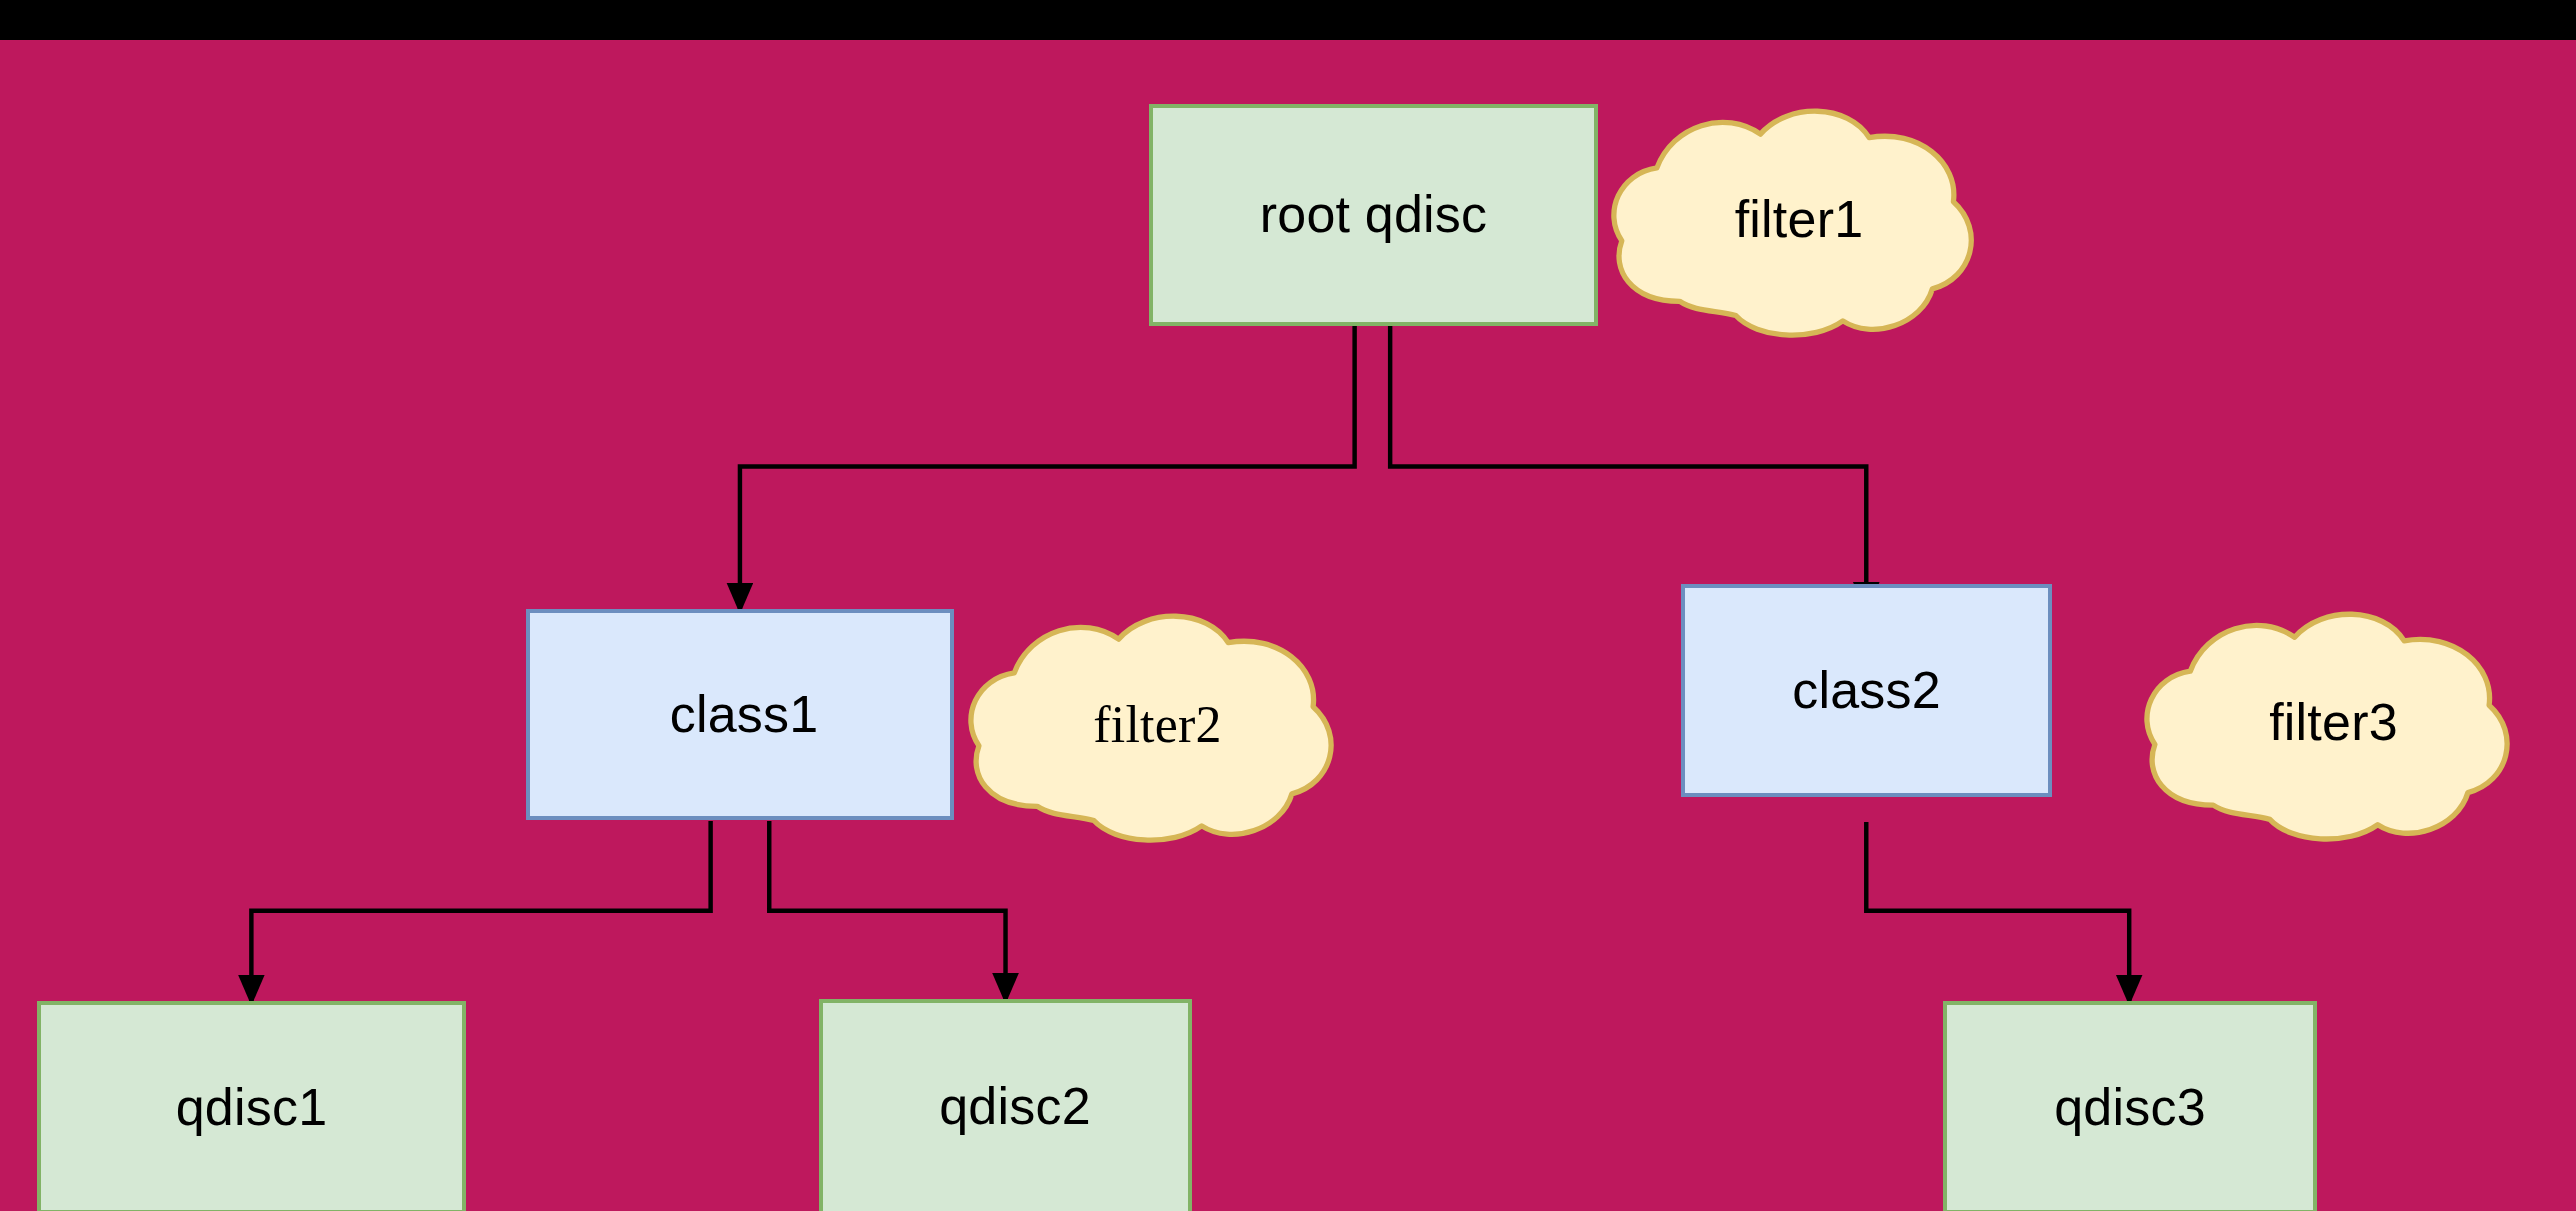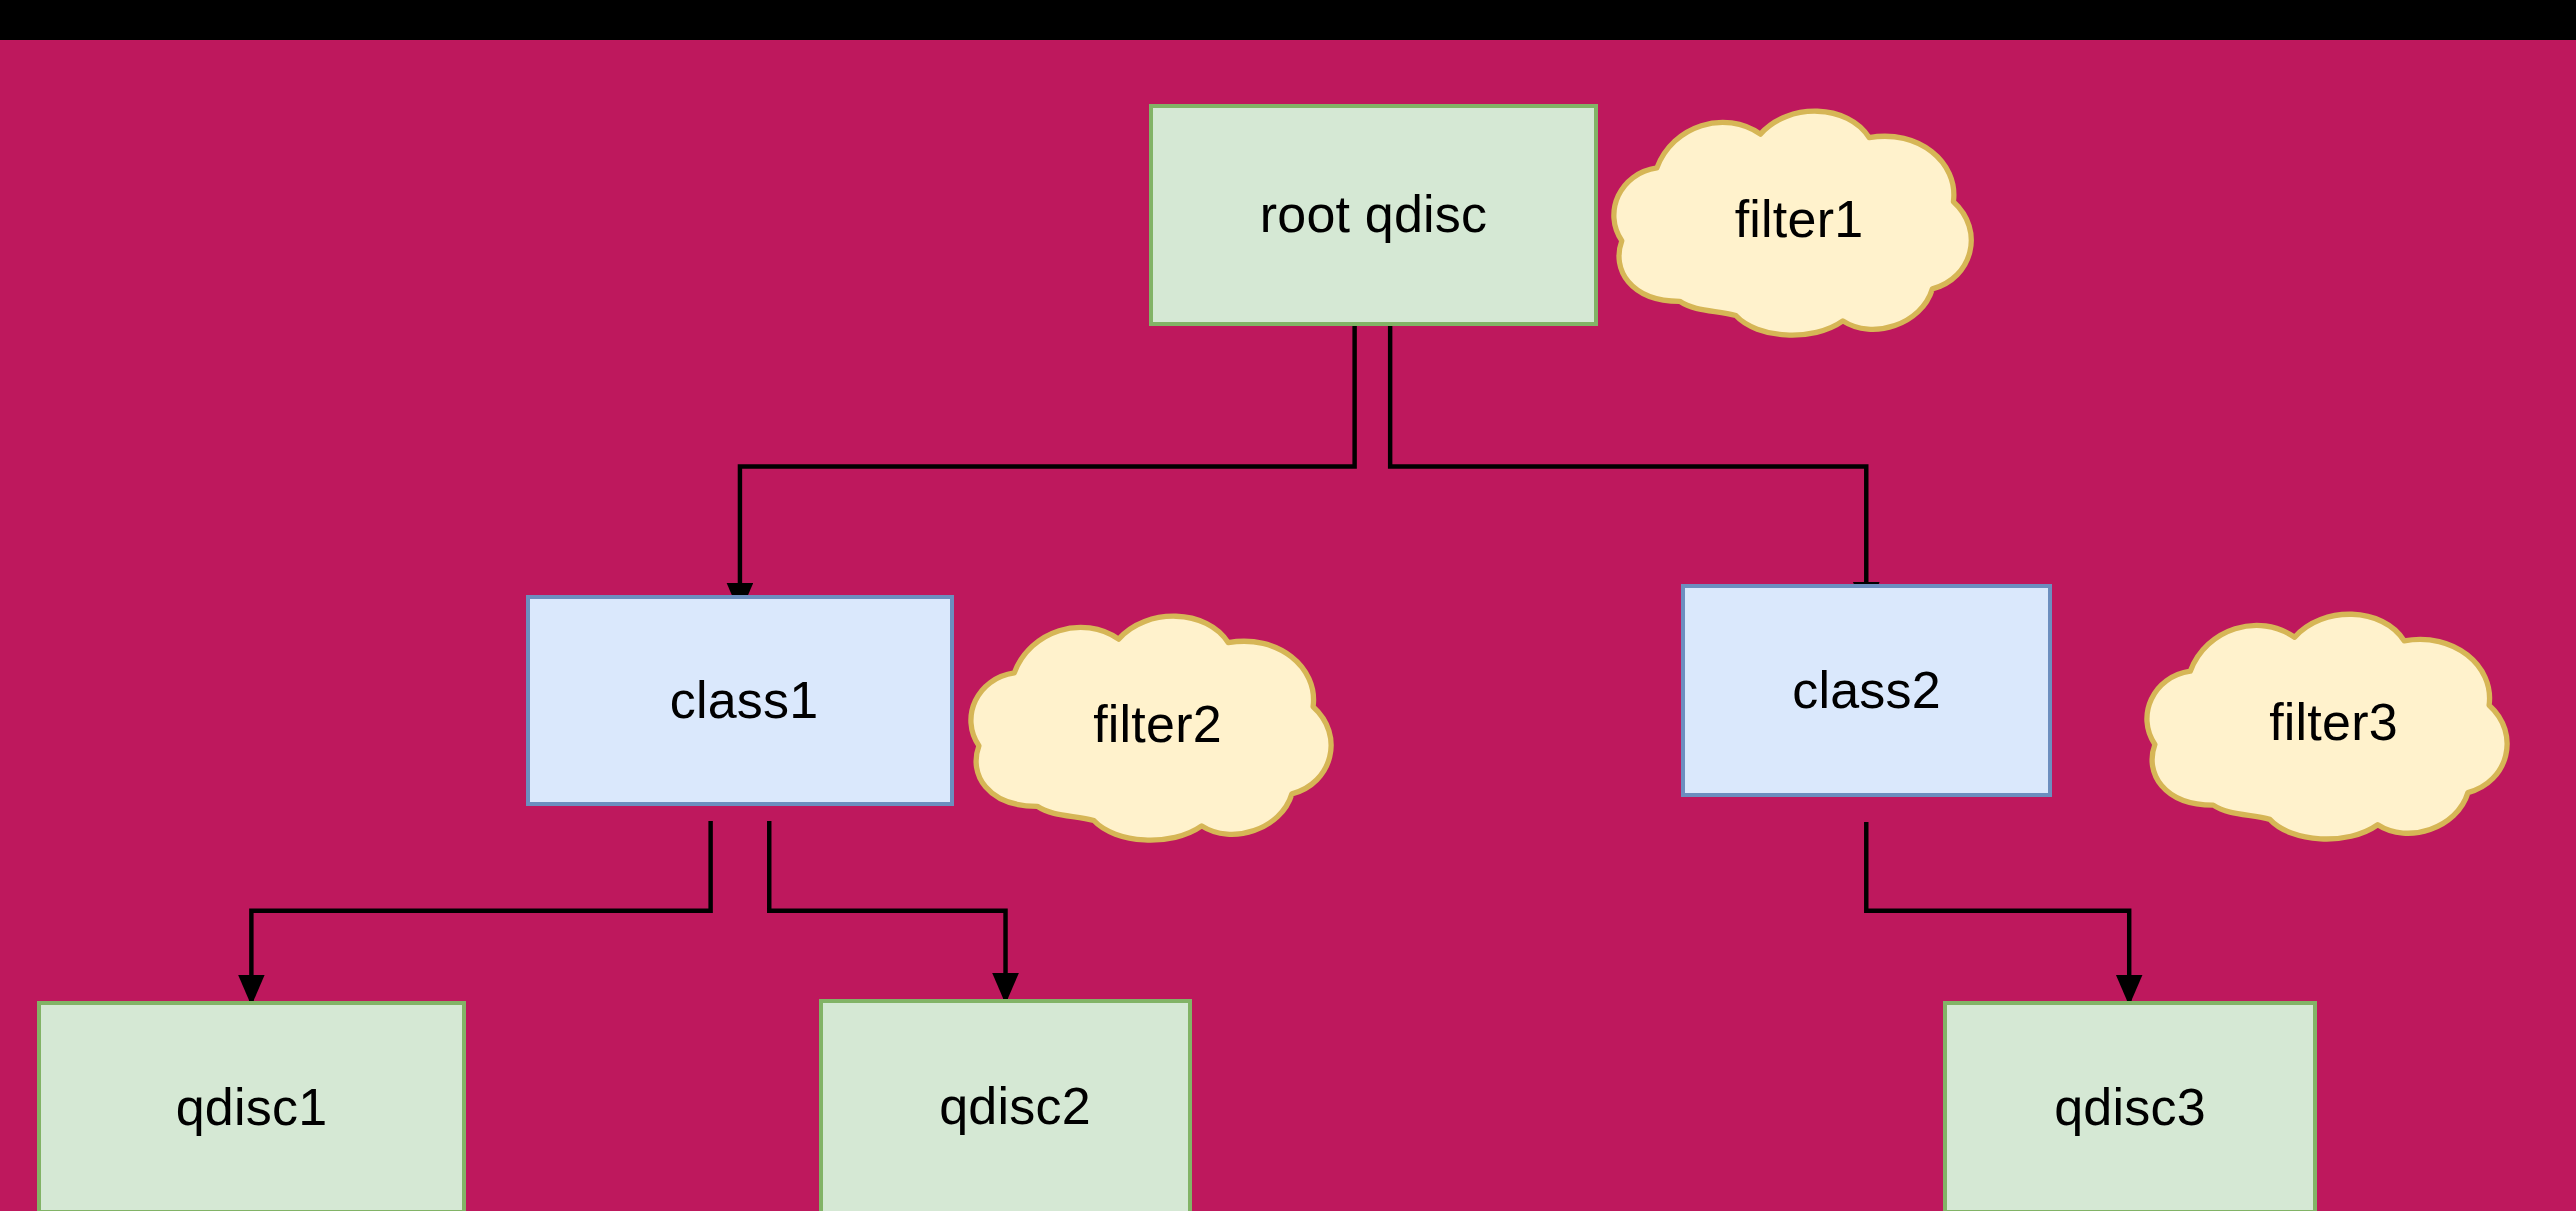"class1" div.node { top: 555px -> 569px }
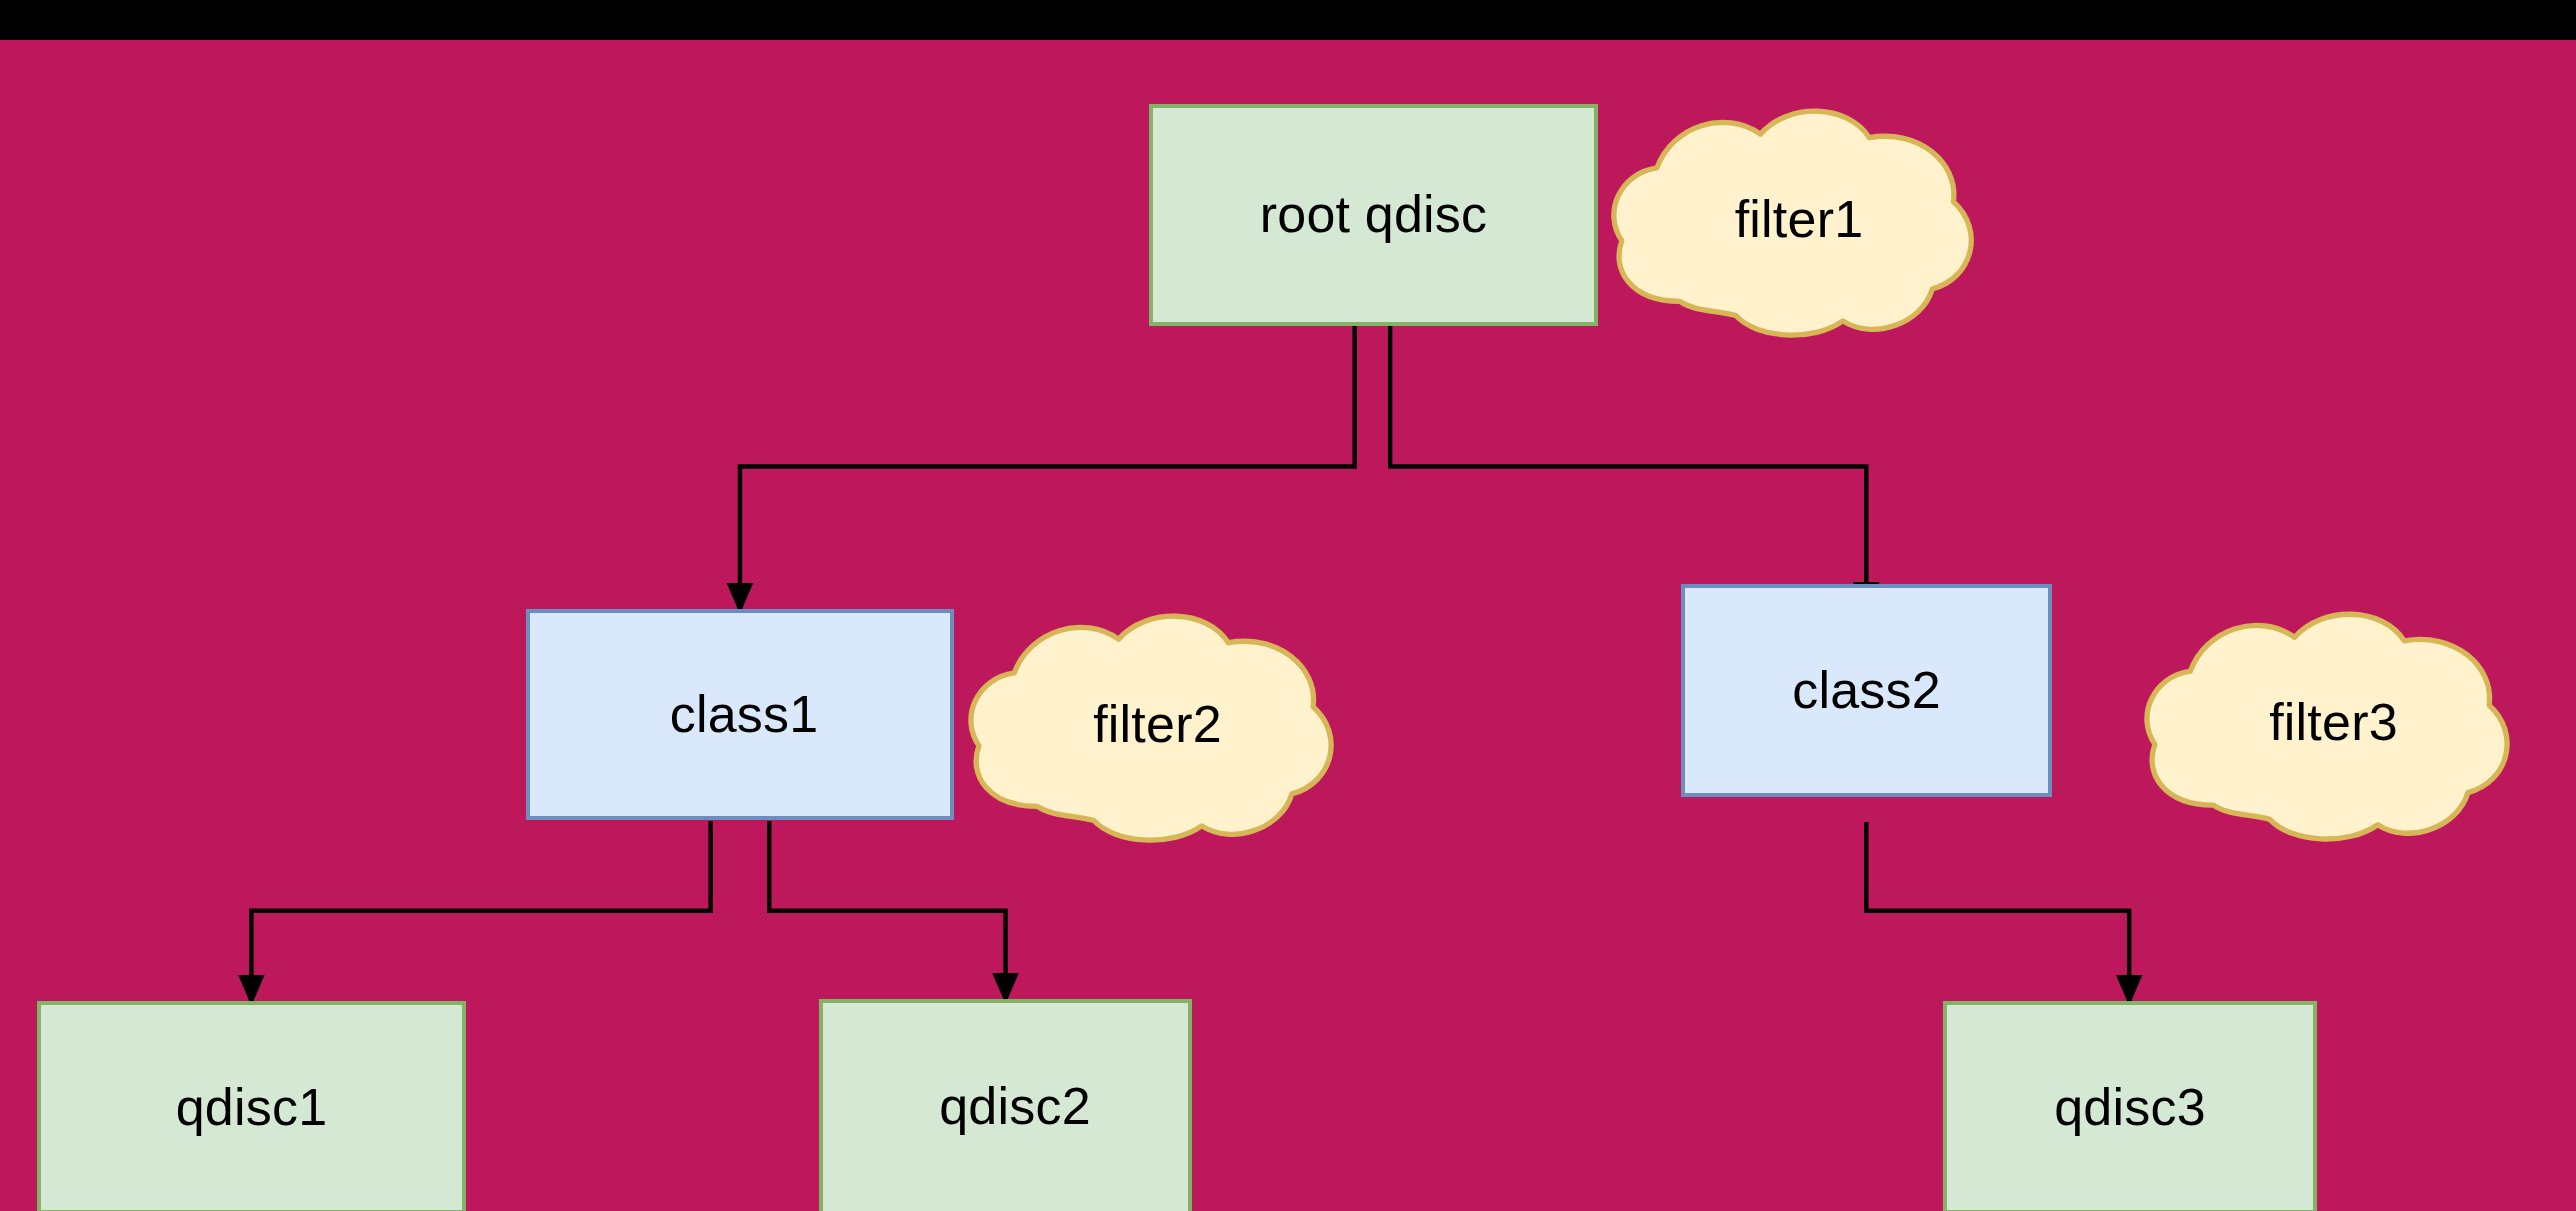"filter2" div.node { font-family: none -> Liberation Serif, serif }
